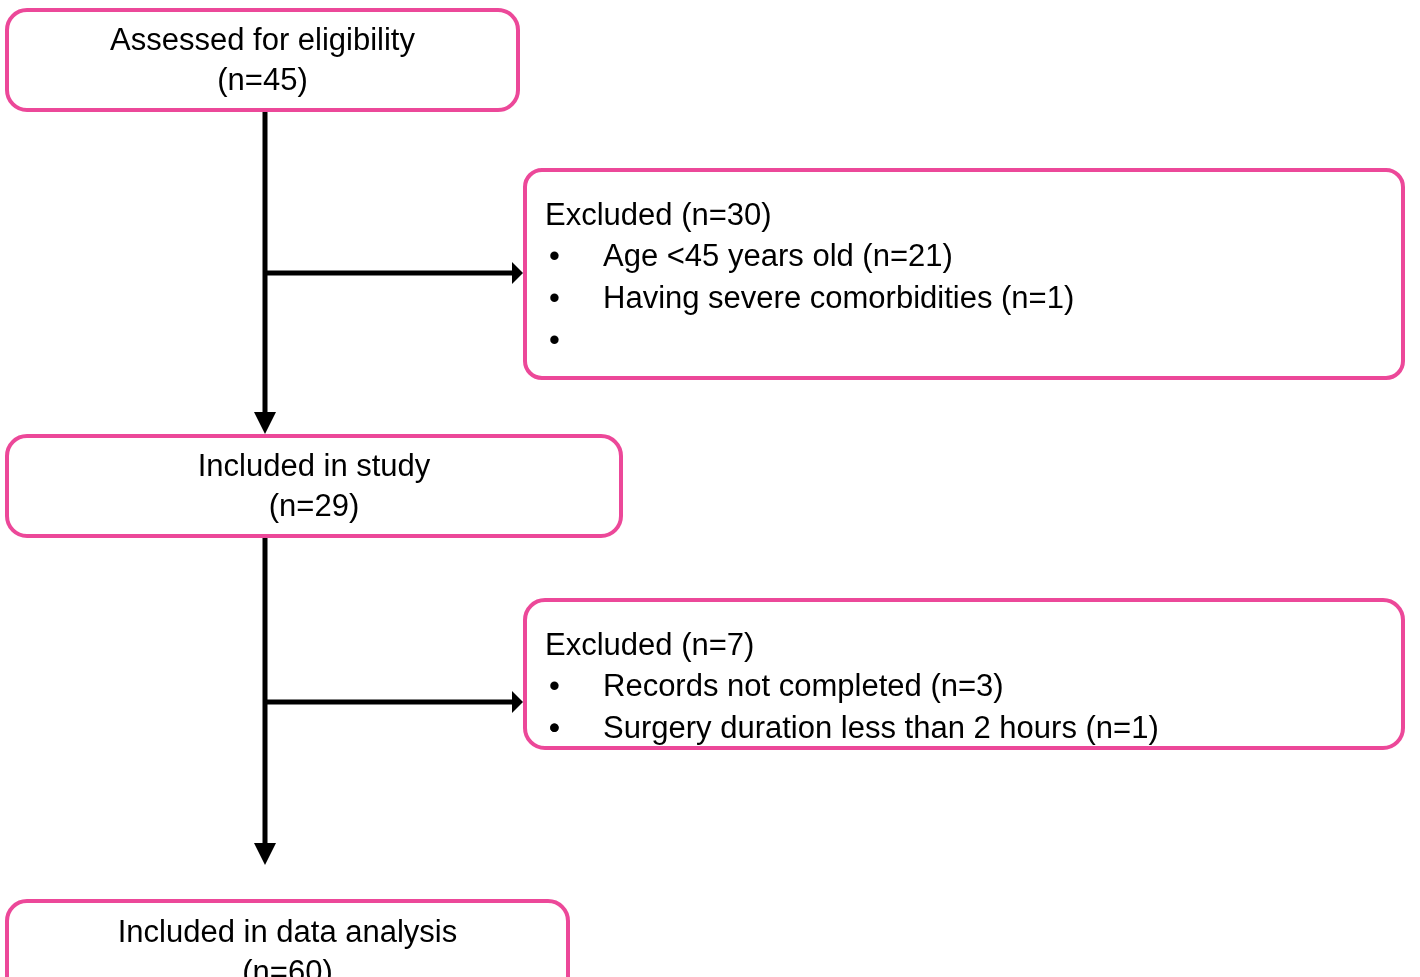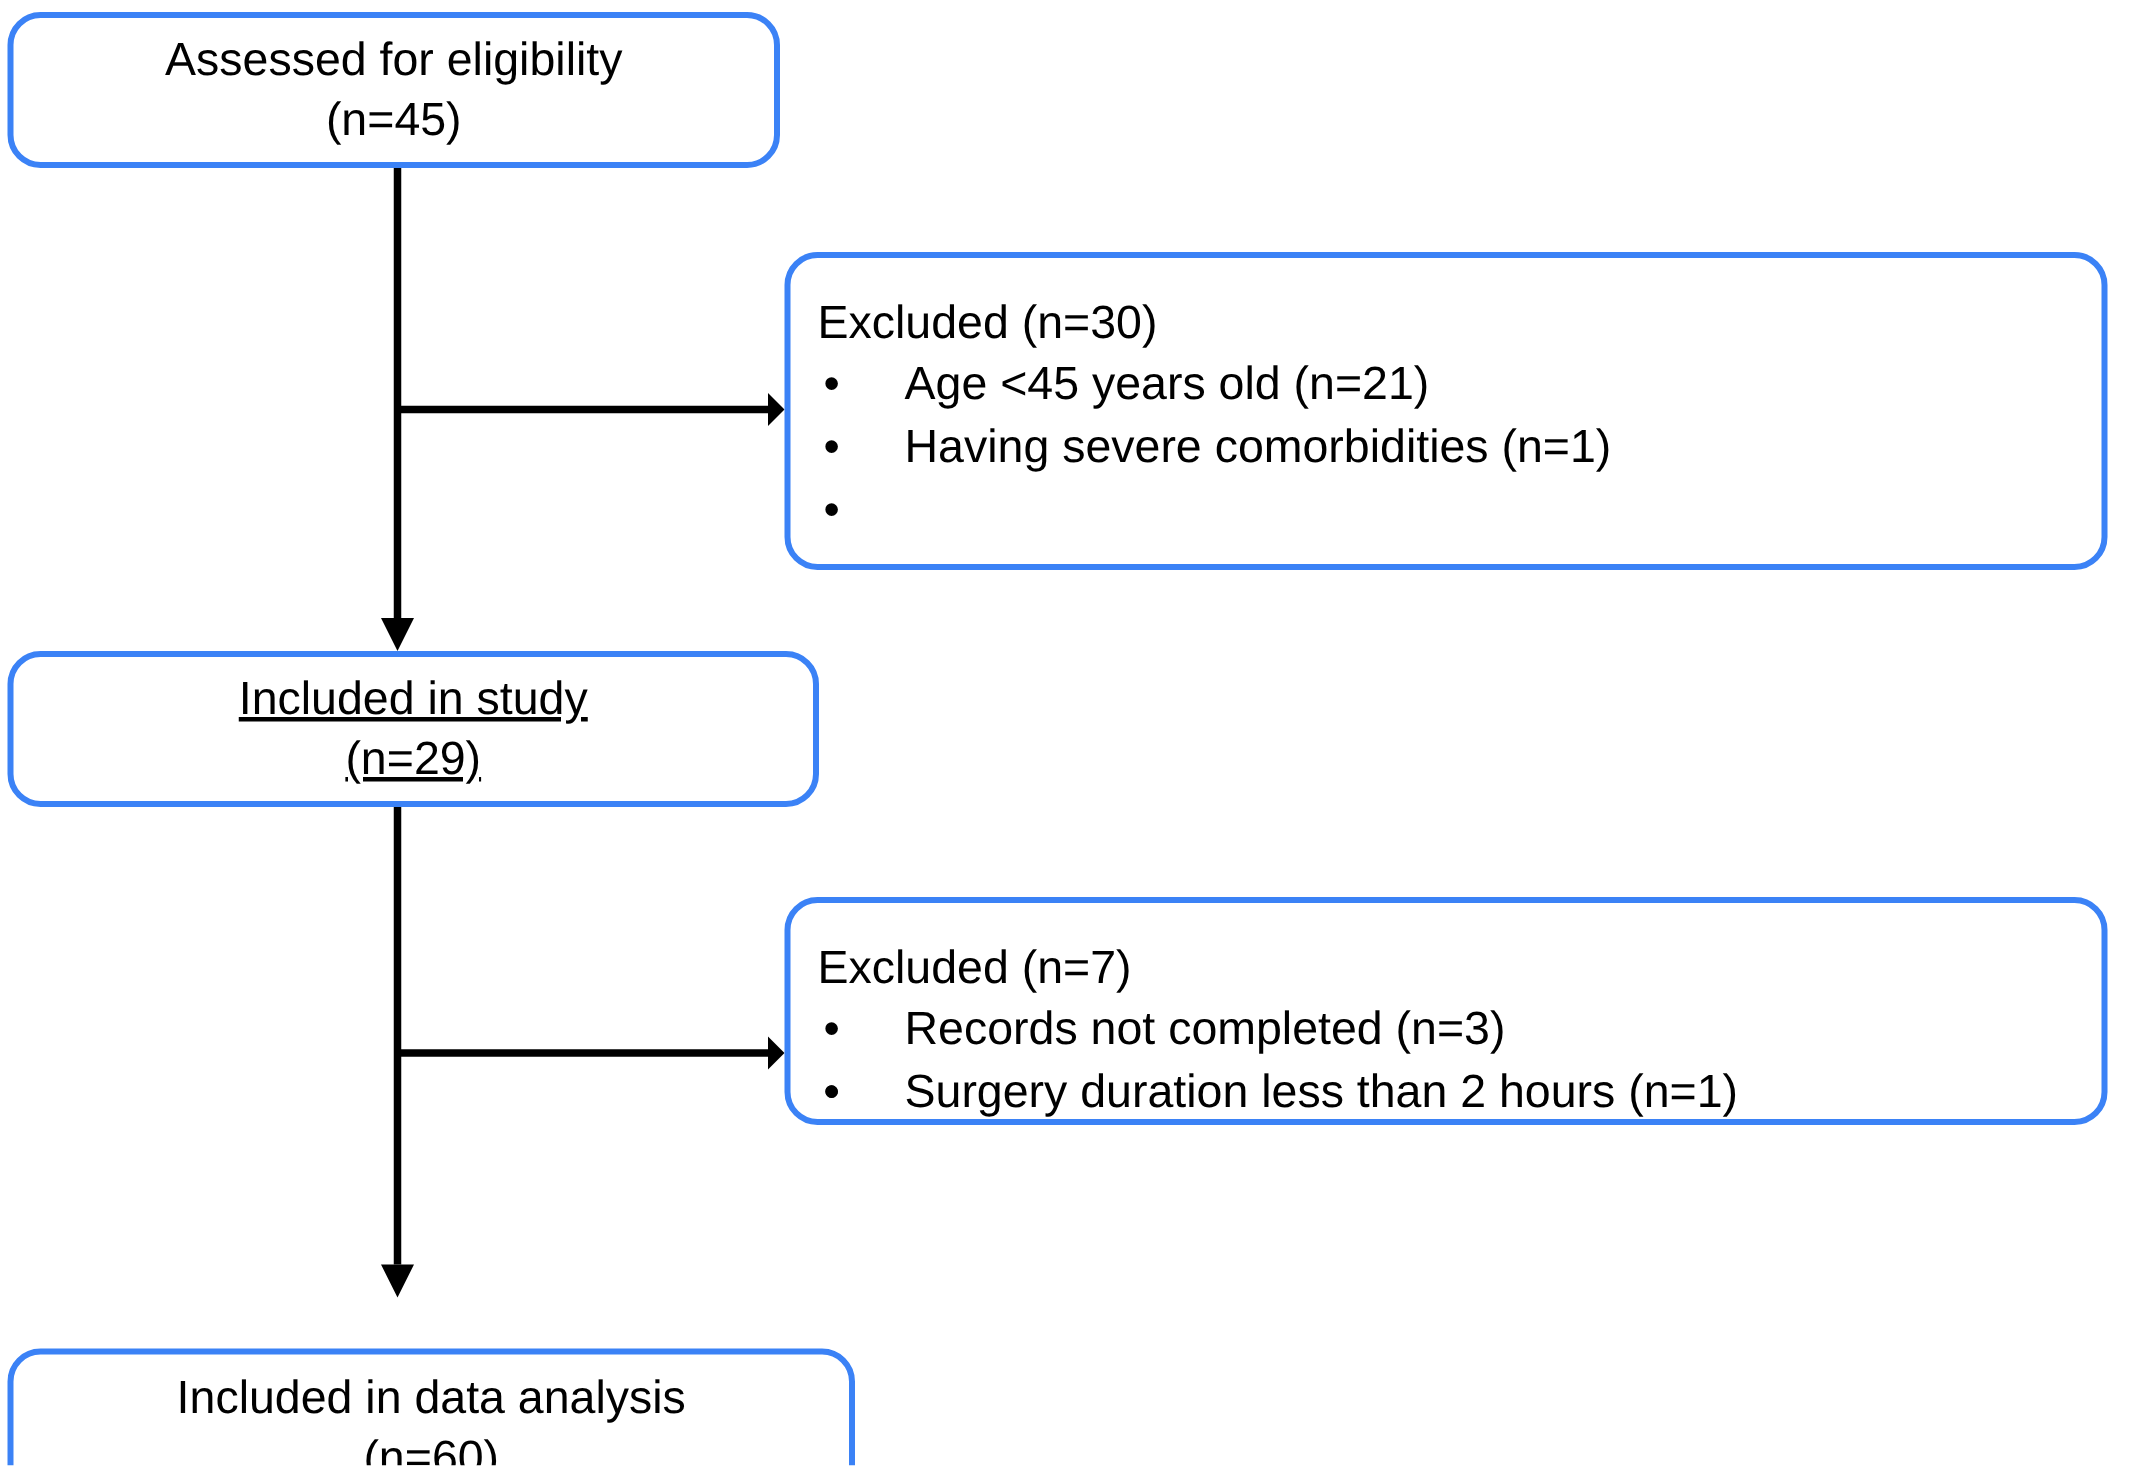"Assessed for eligibility" .node { border: 4px solid #3b82f6 -> 4px solid #ec4899 }
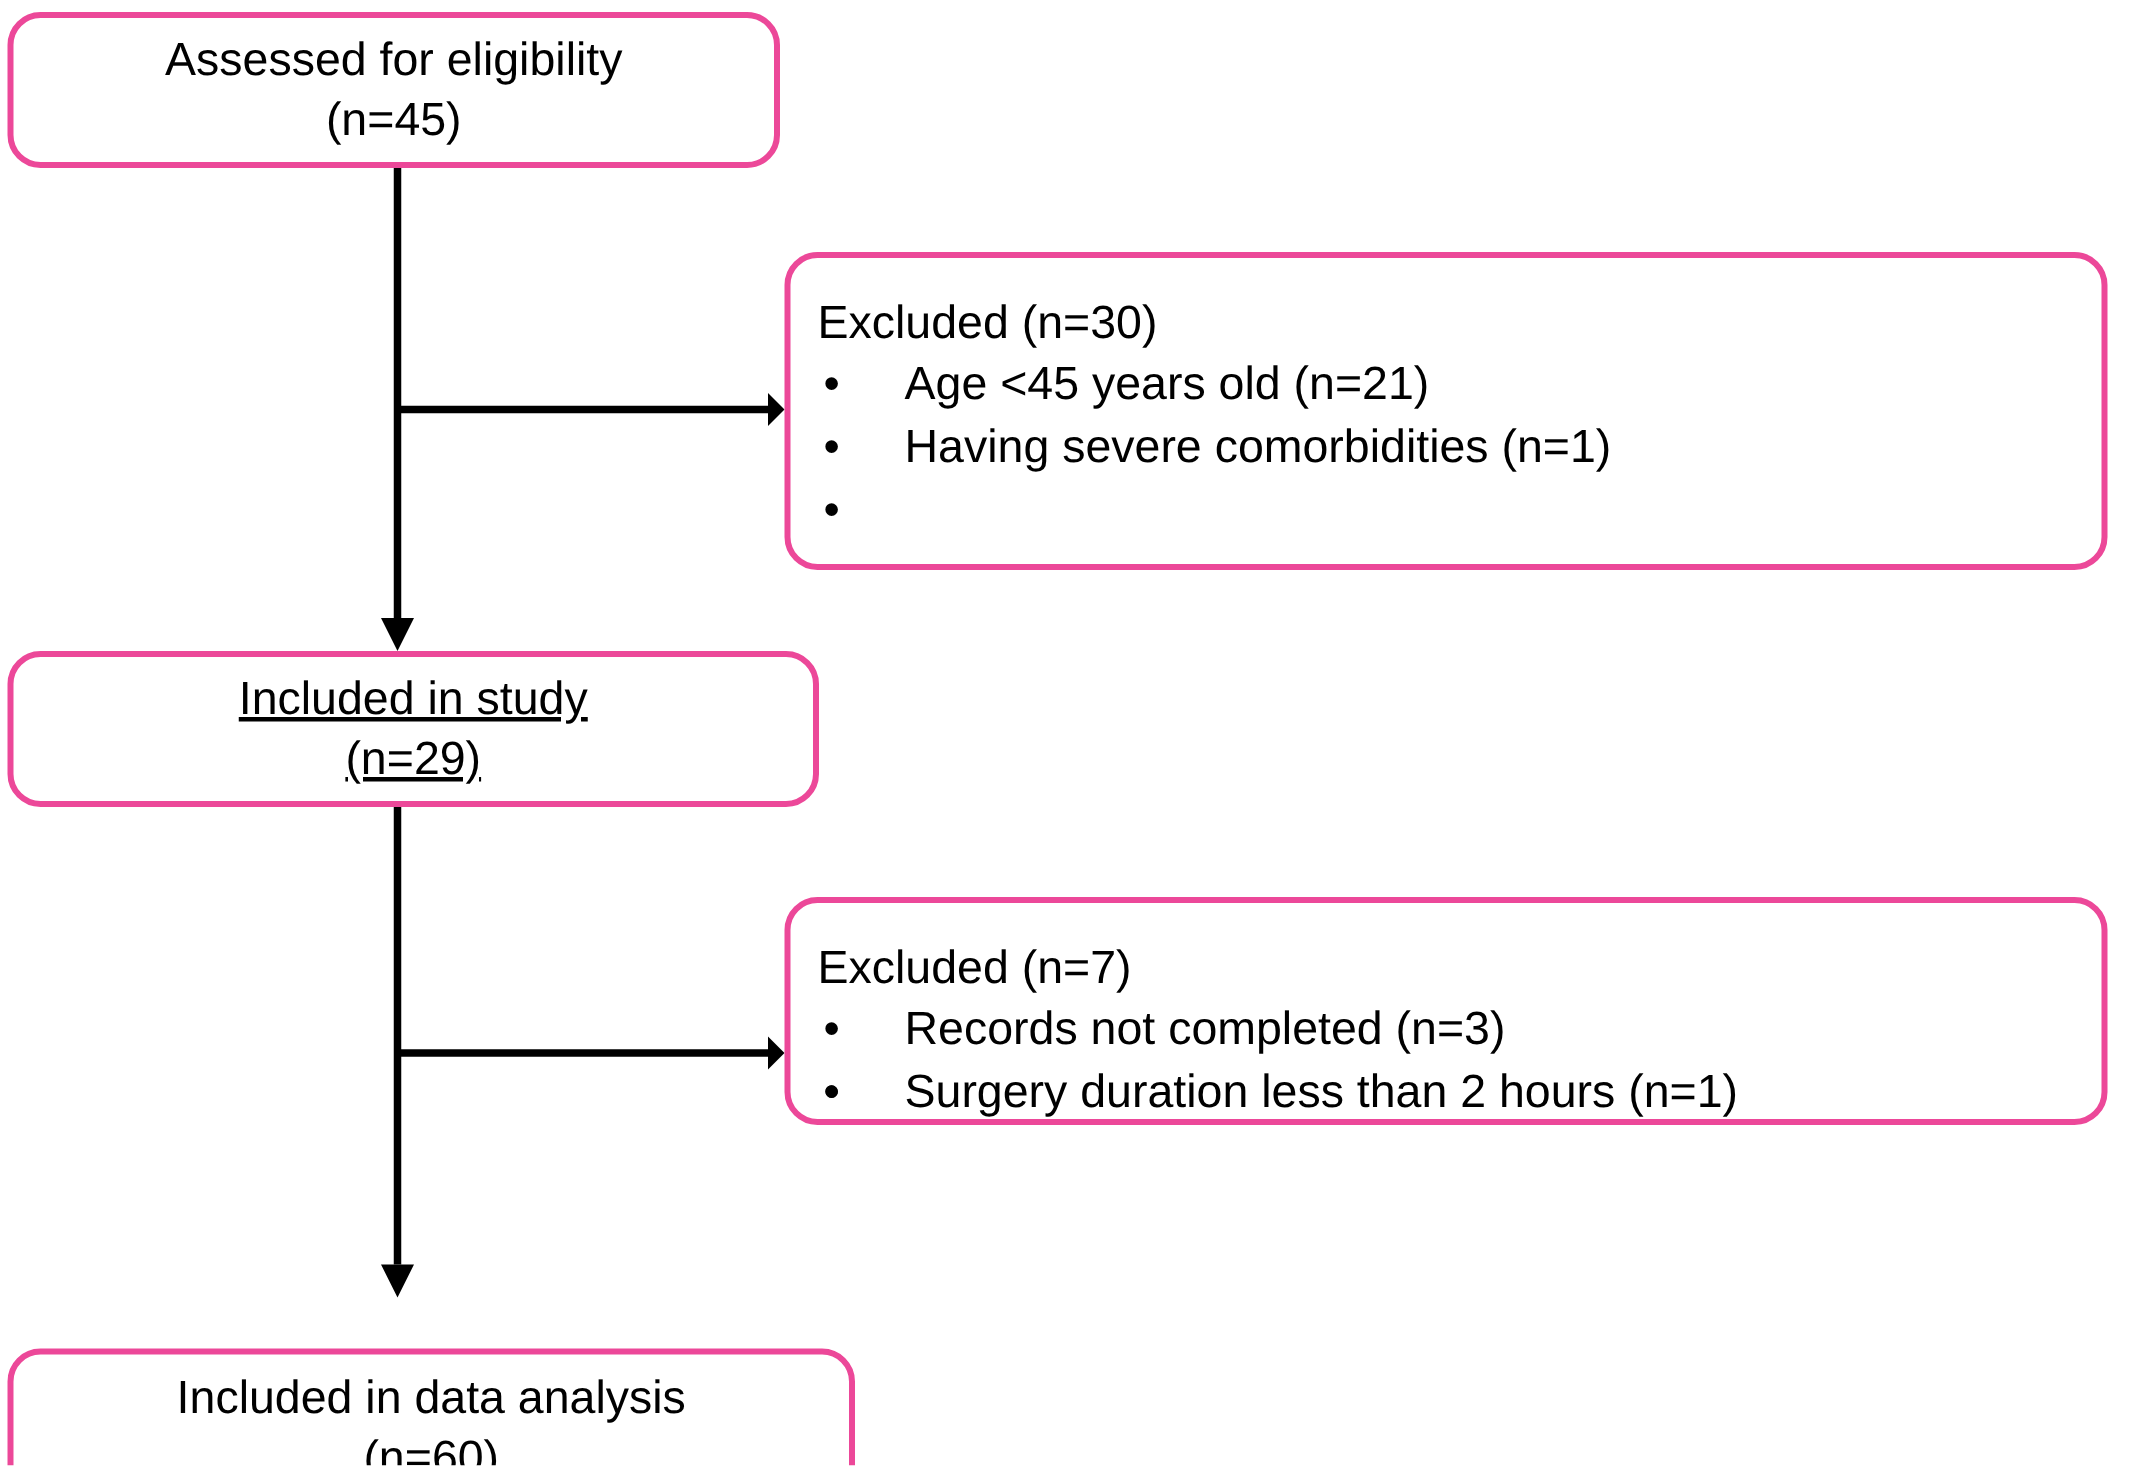"Excluded (n=30)" div.node { border-radius: none -> 19px }
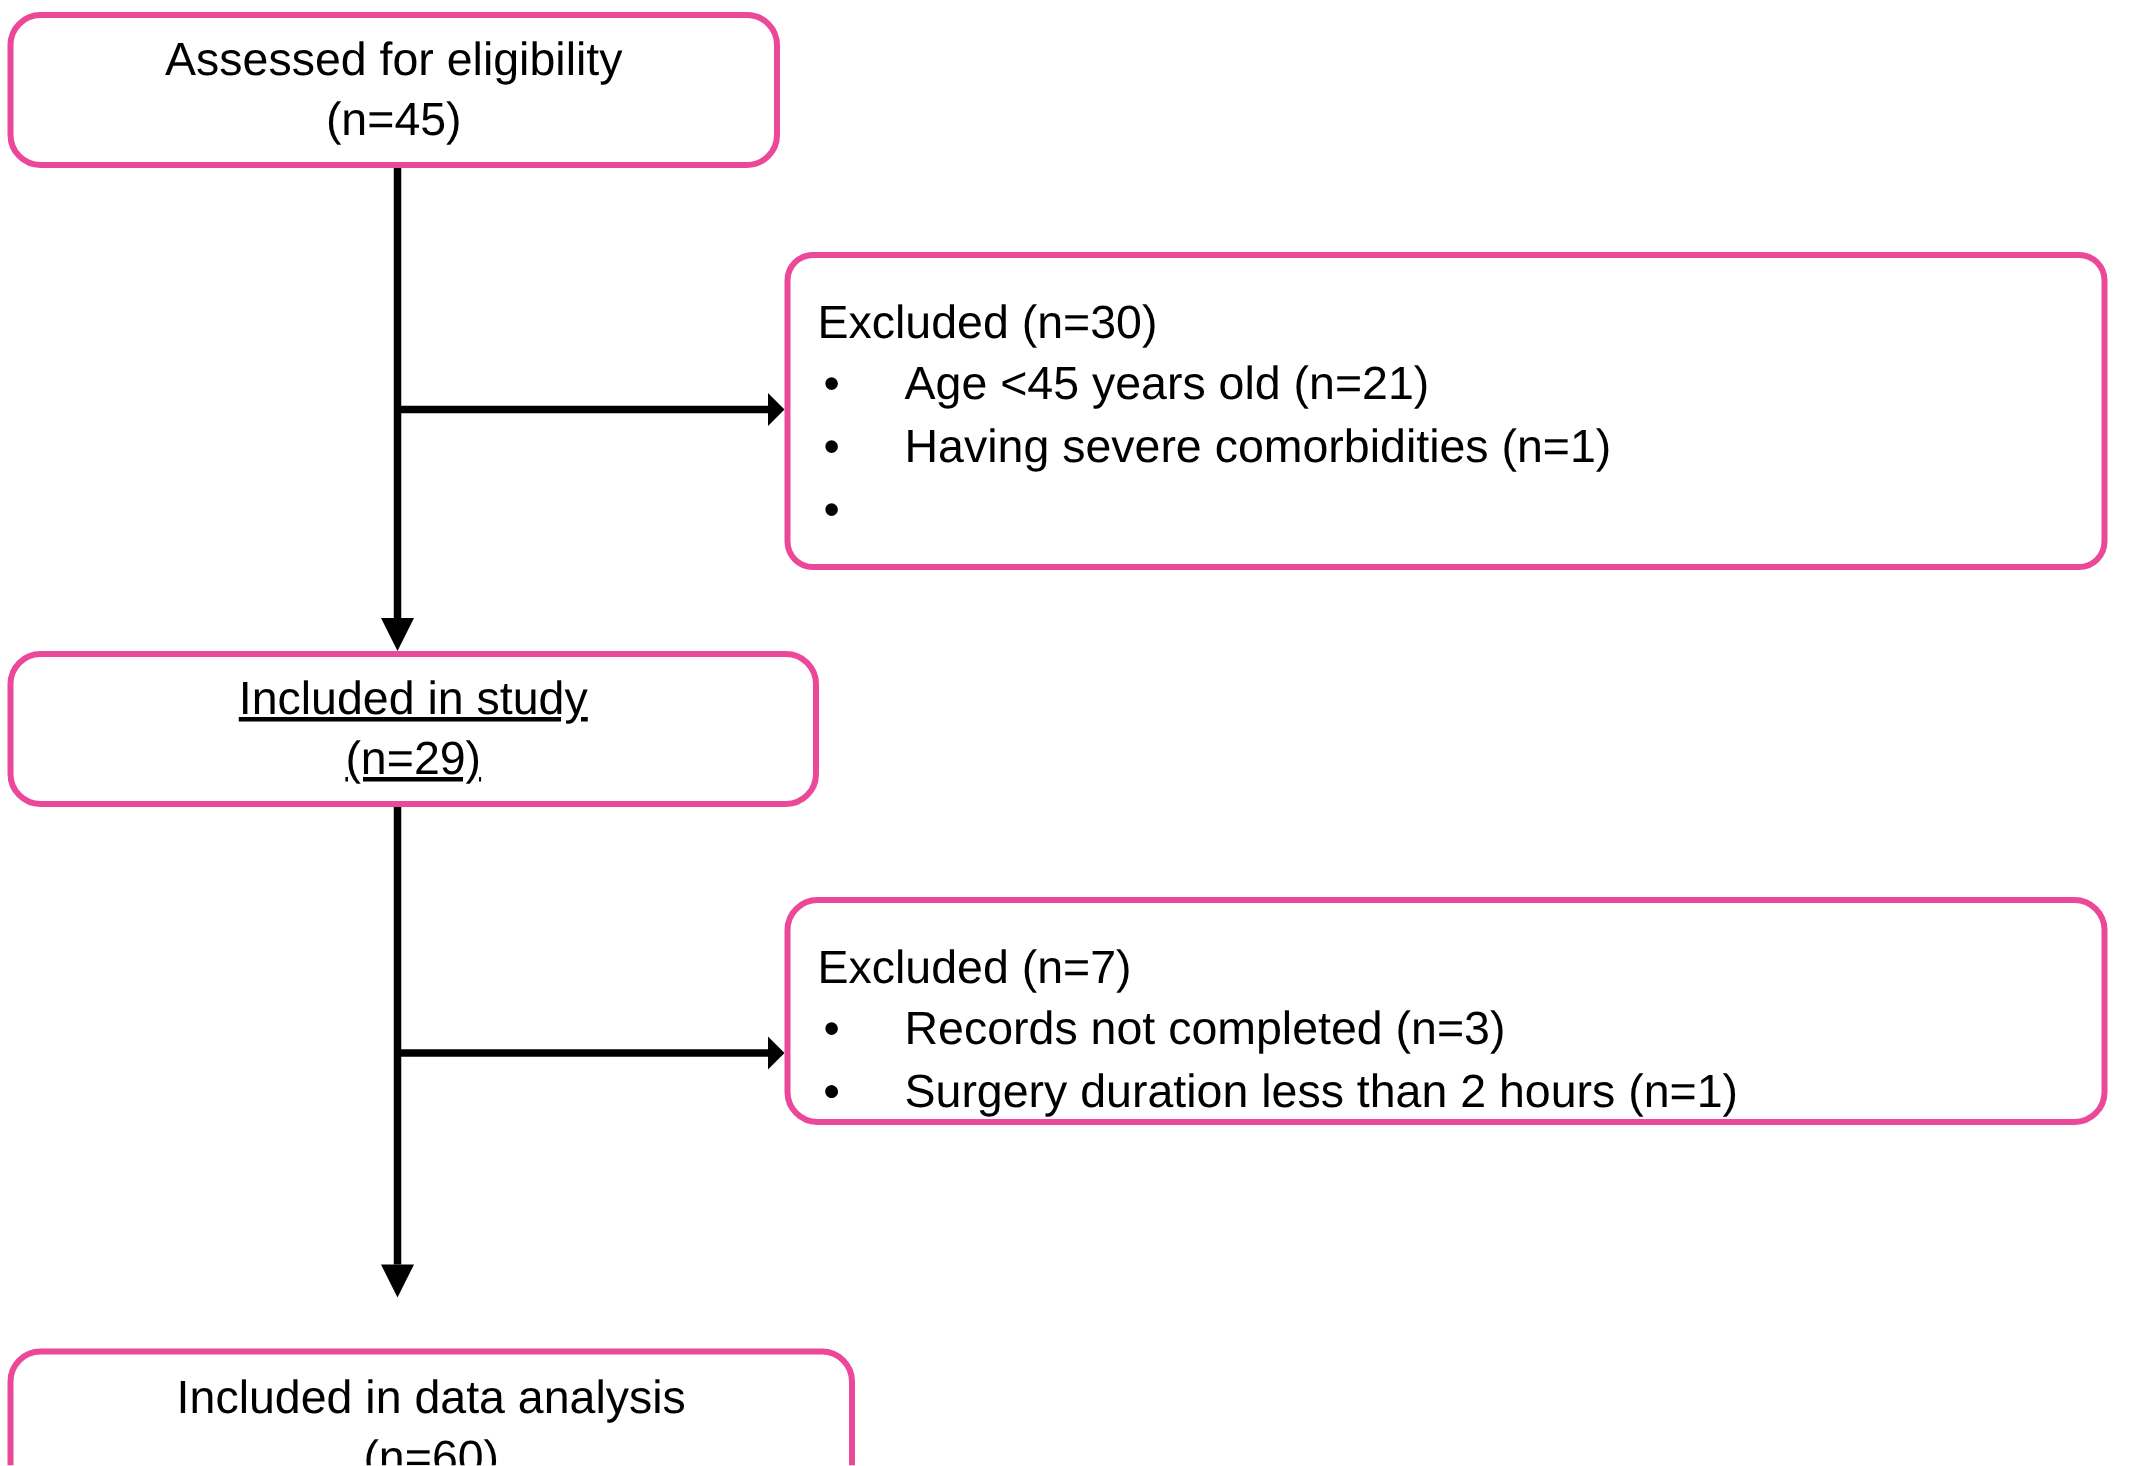"Included in study" div.node { text-decoration: underline -> none; width: 541px -> 618px }
